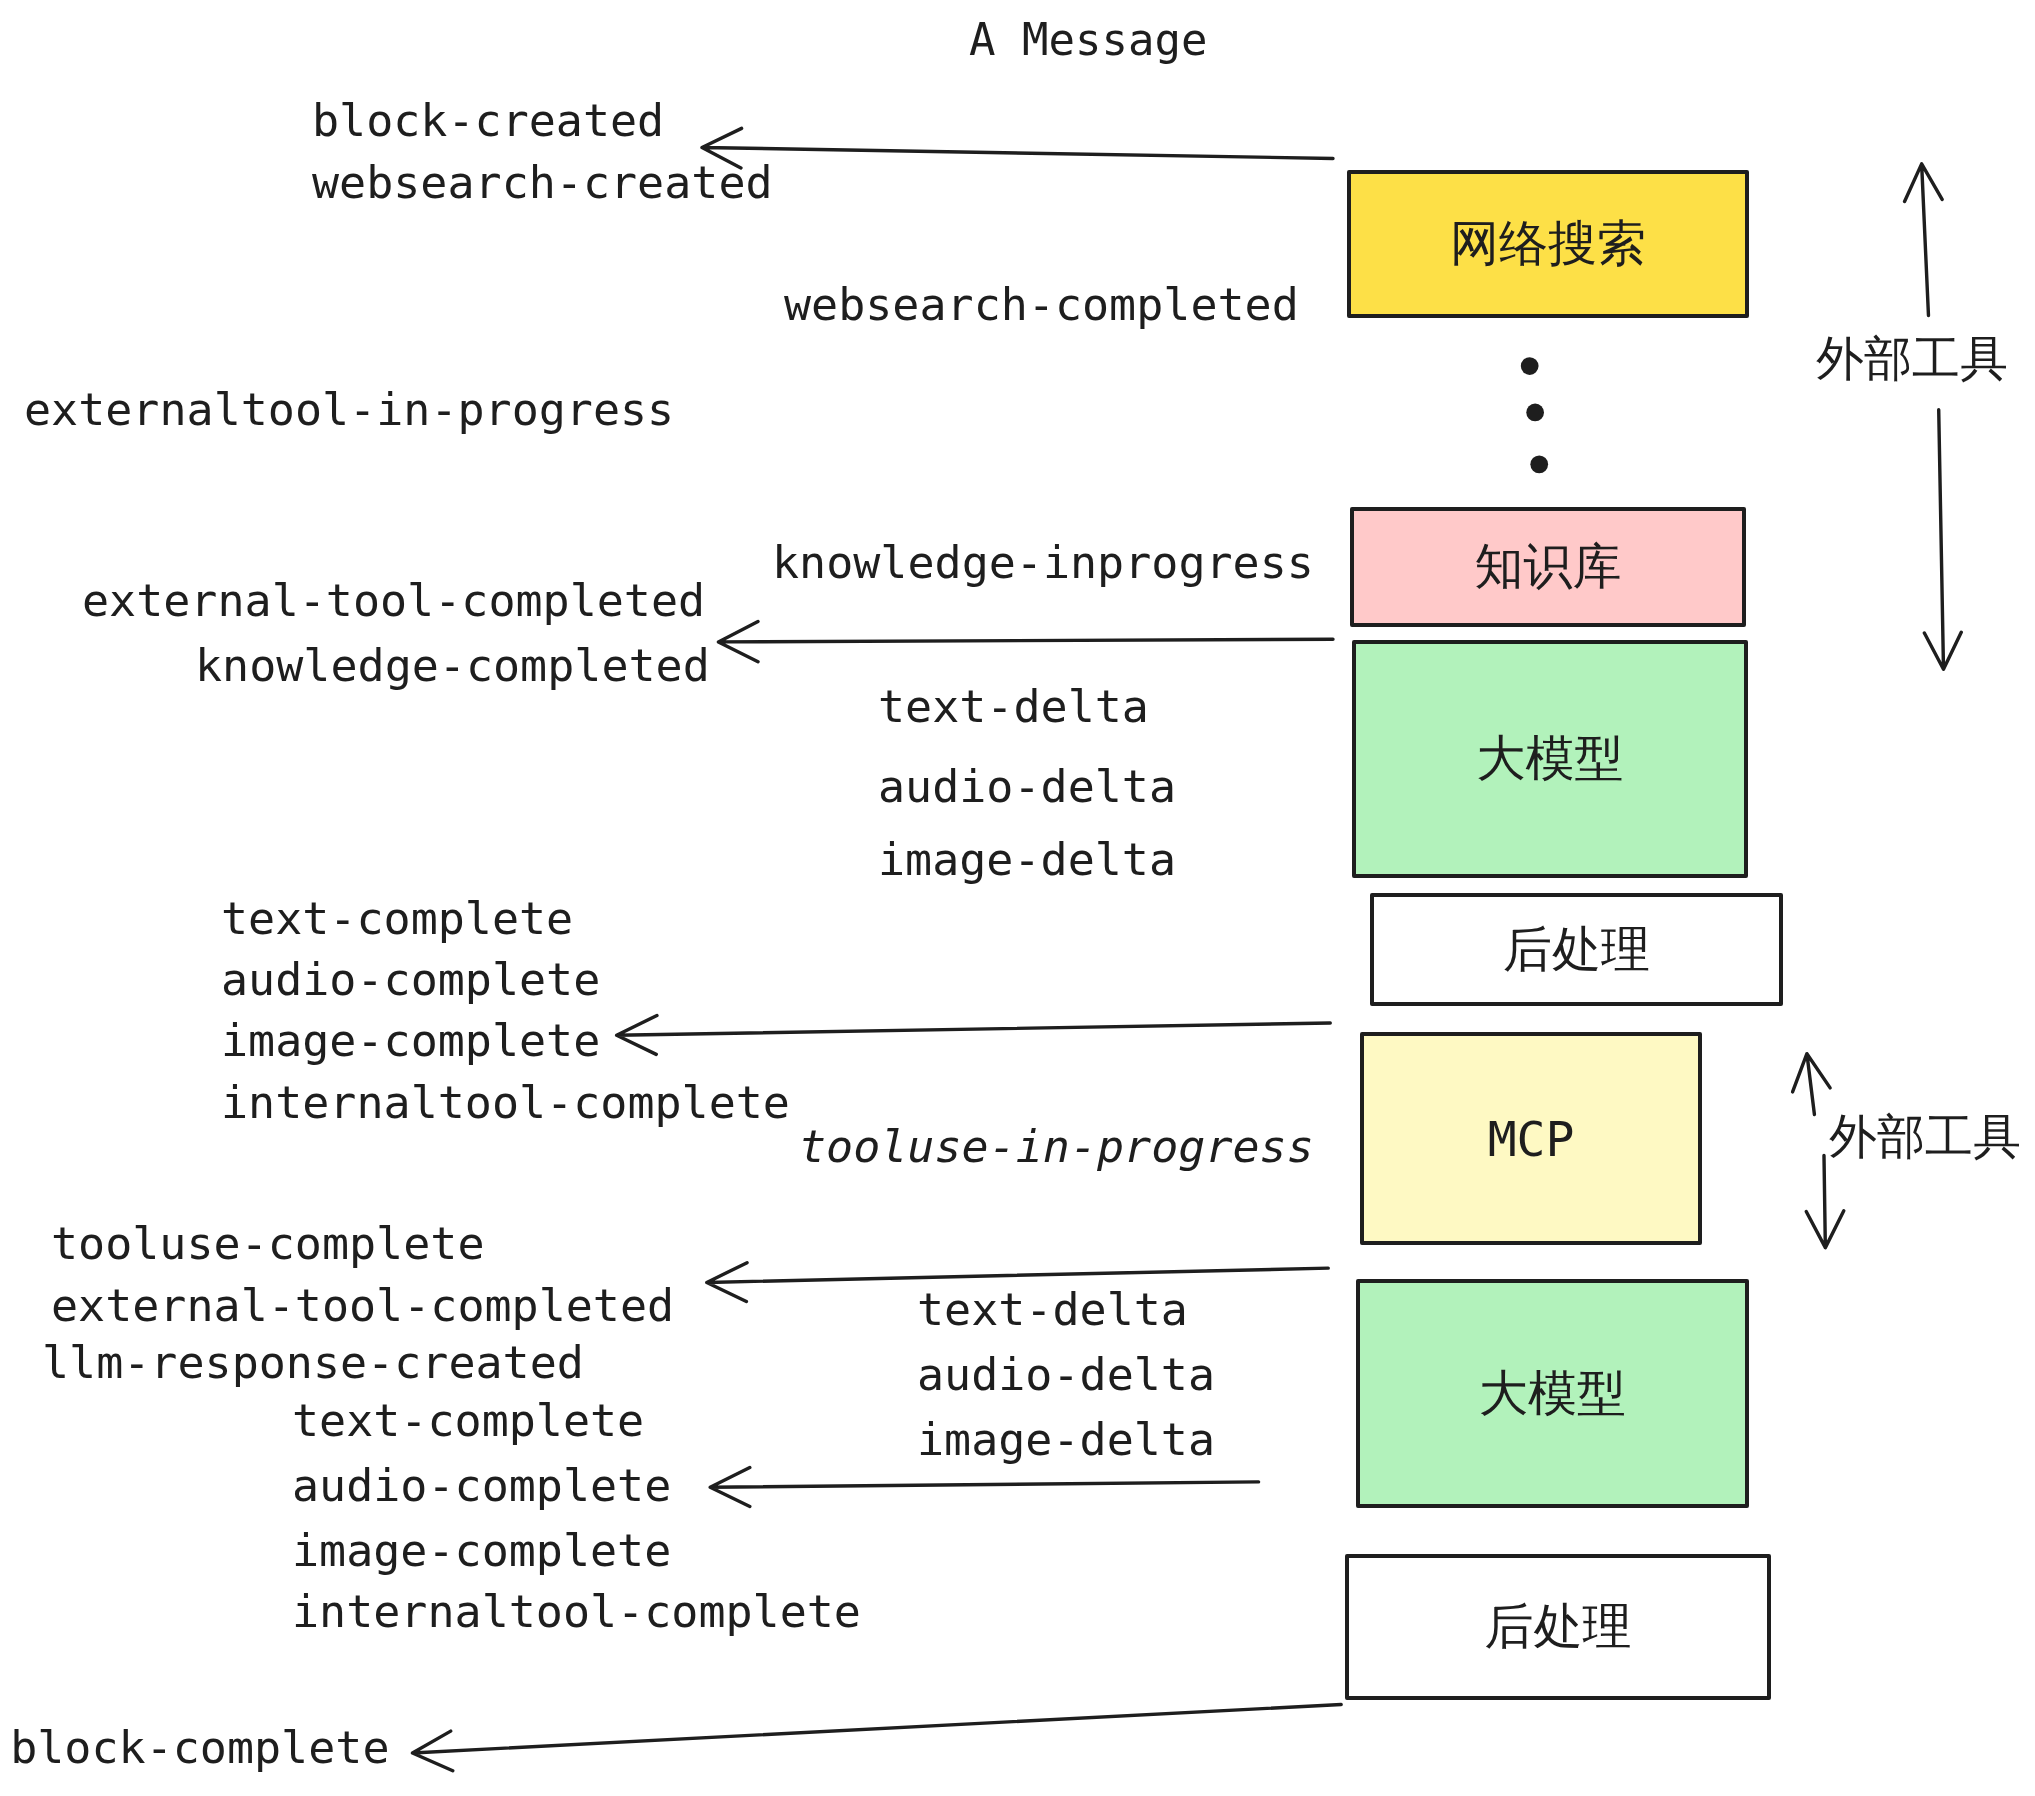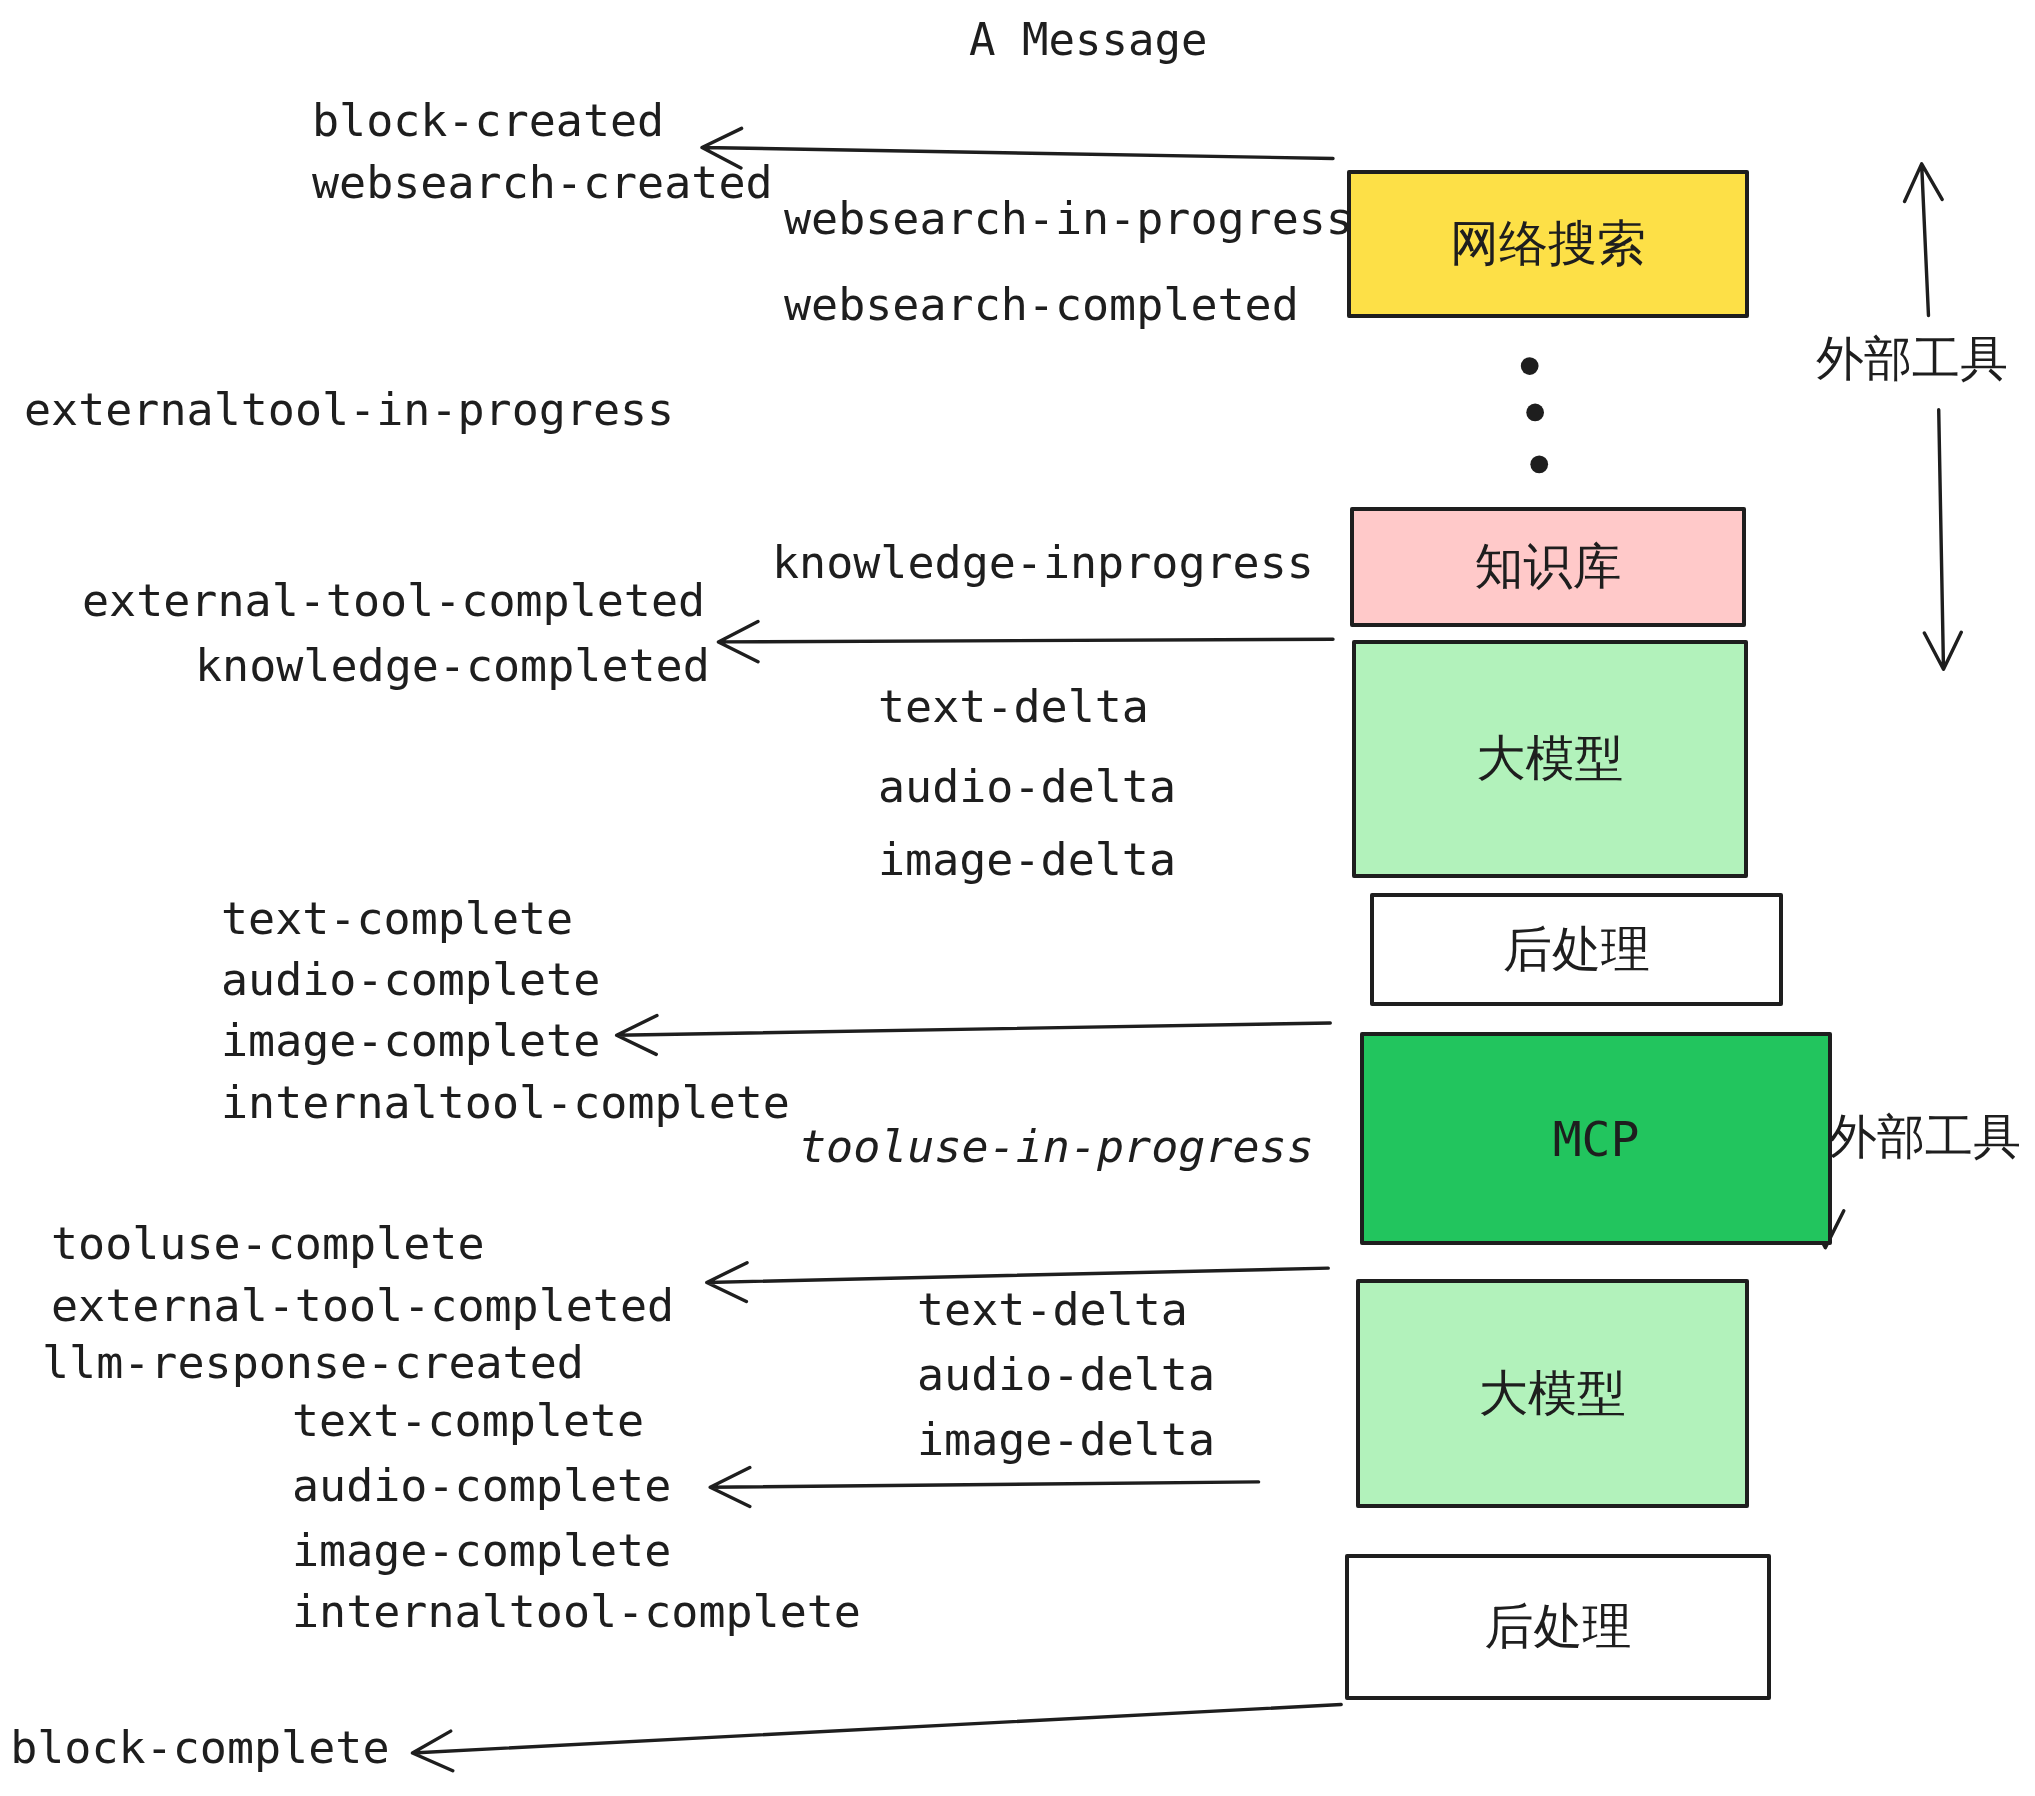"websearch-in-progress" div.evt { html: <div>websearch-in-progress</div> -> none }
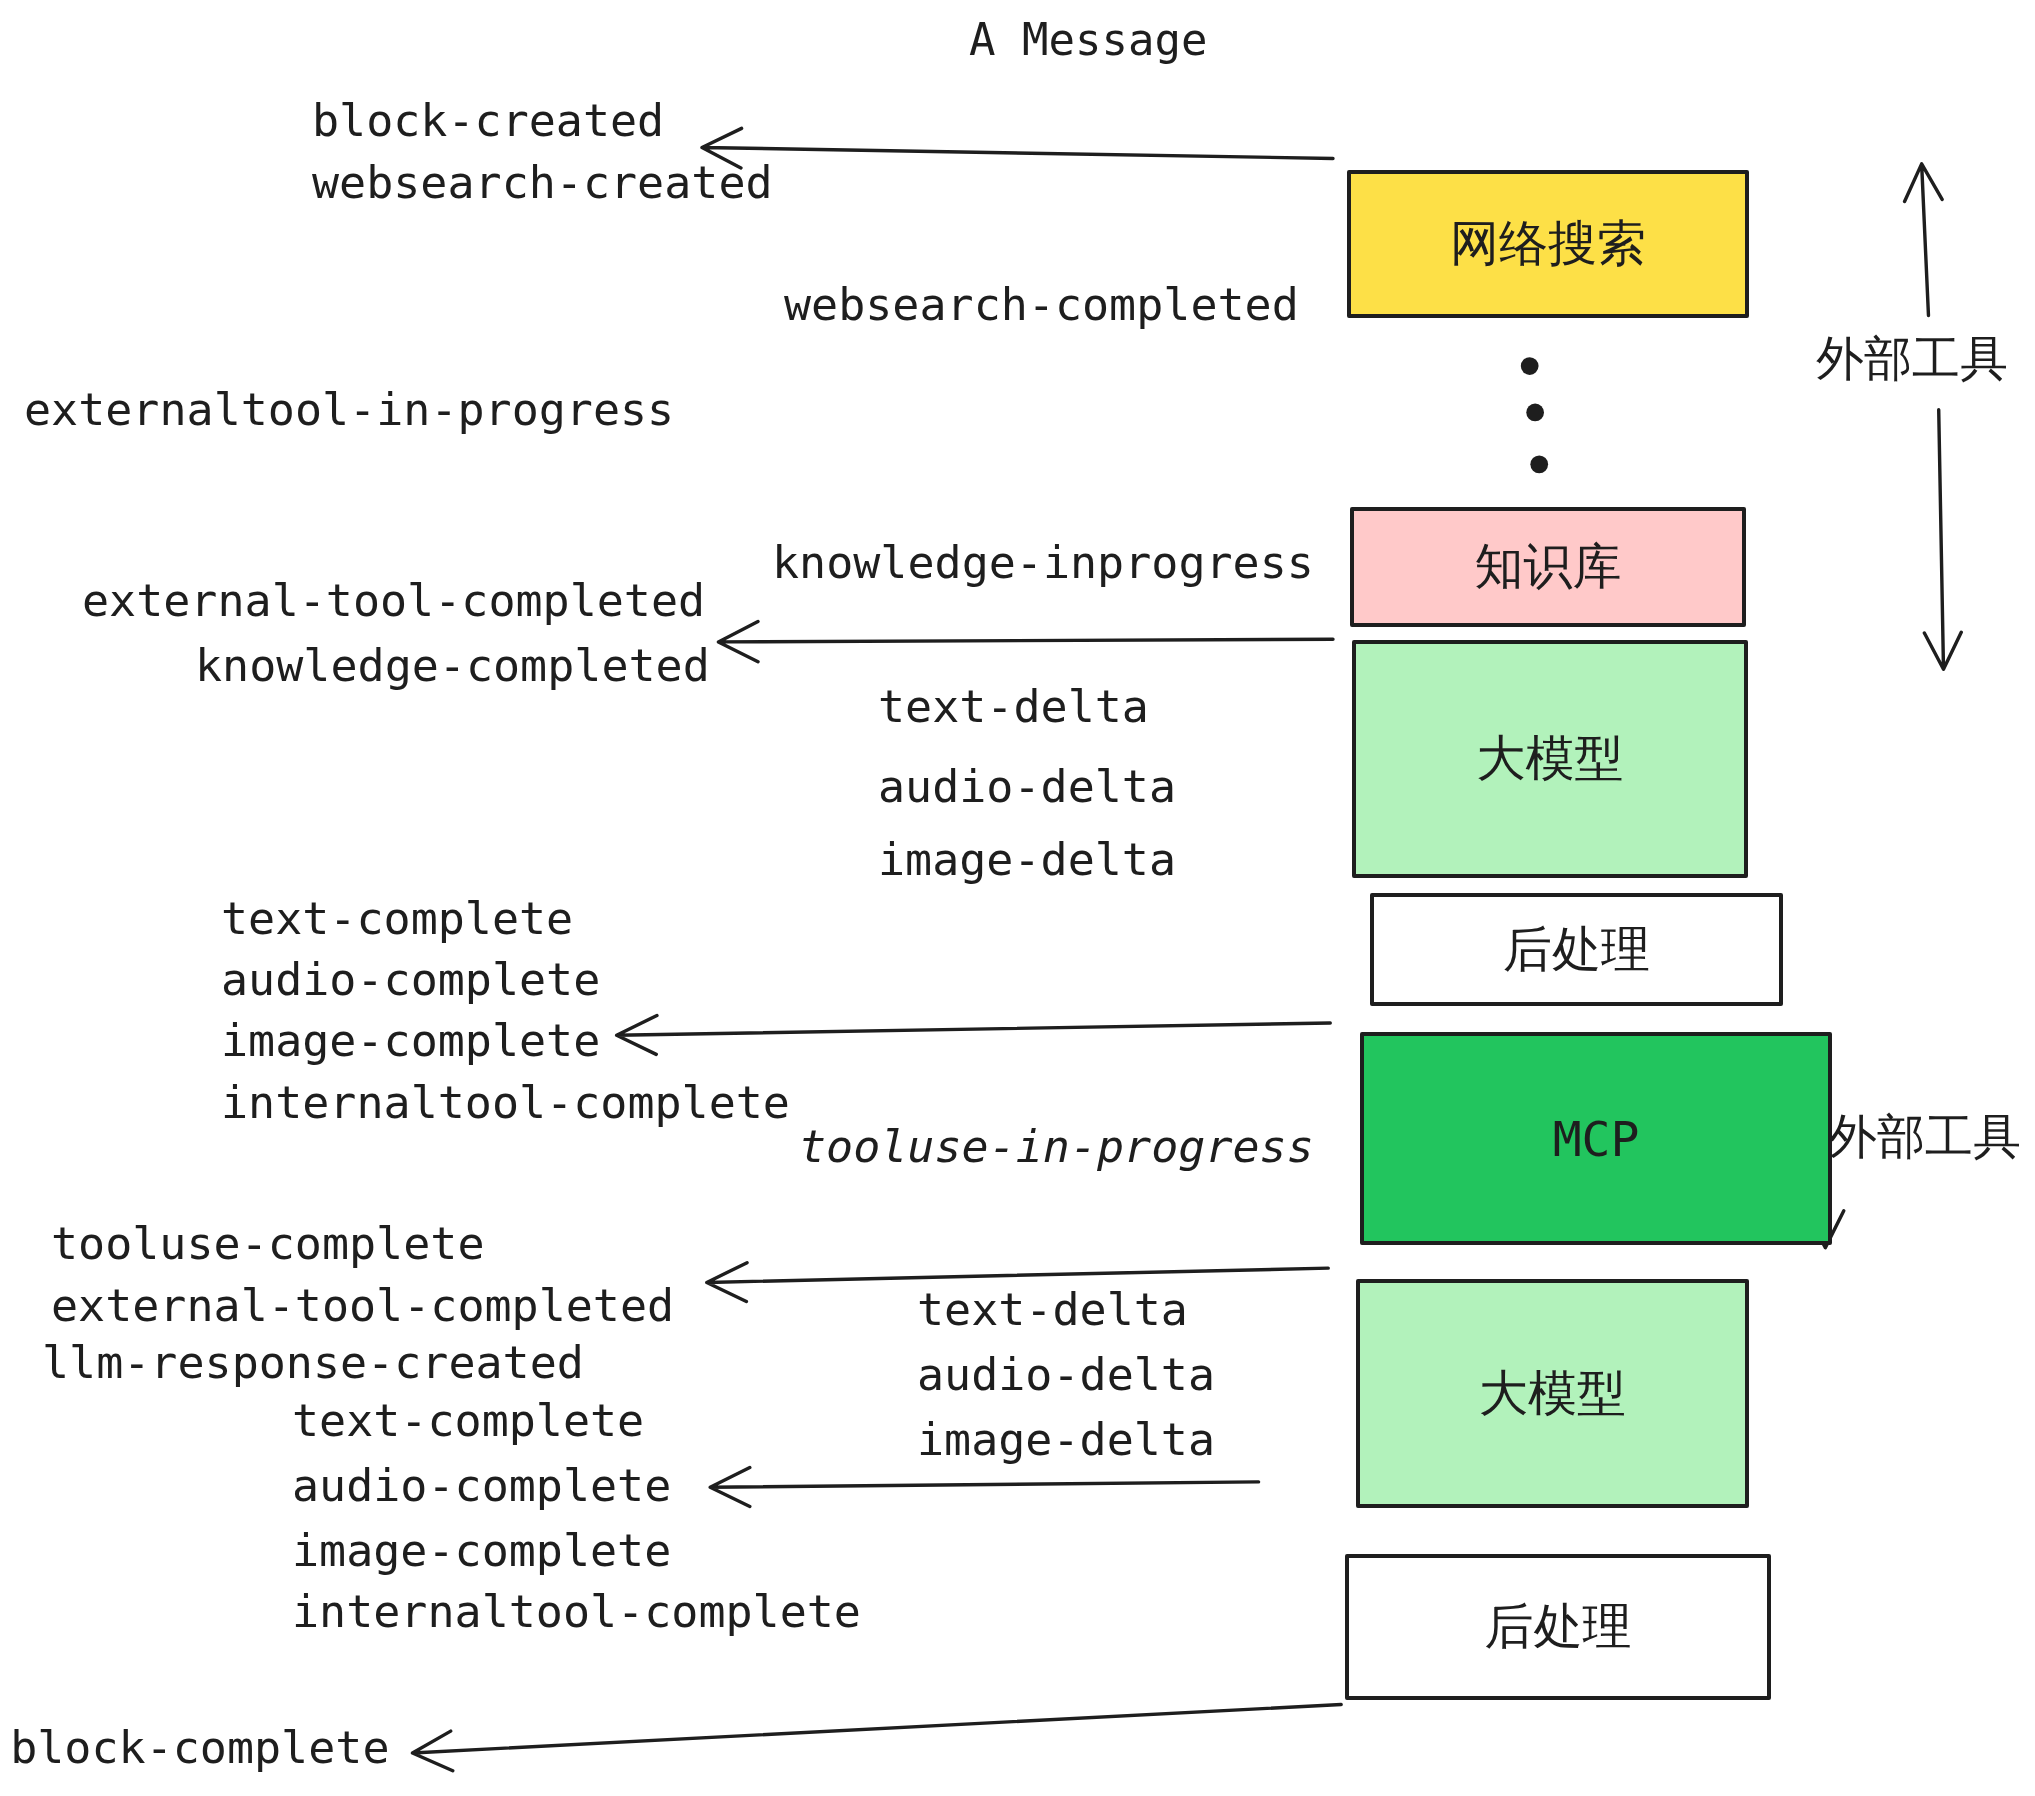"MCP" div.node { background: #22c55e -> #fef9c3; width: 472px -> 342px }
